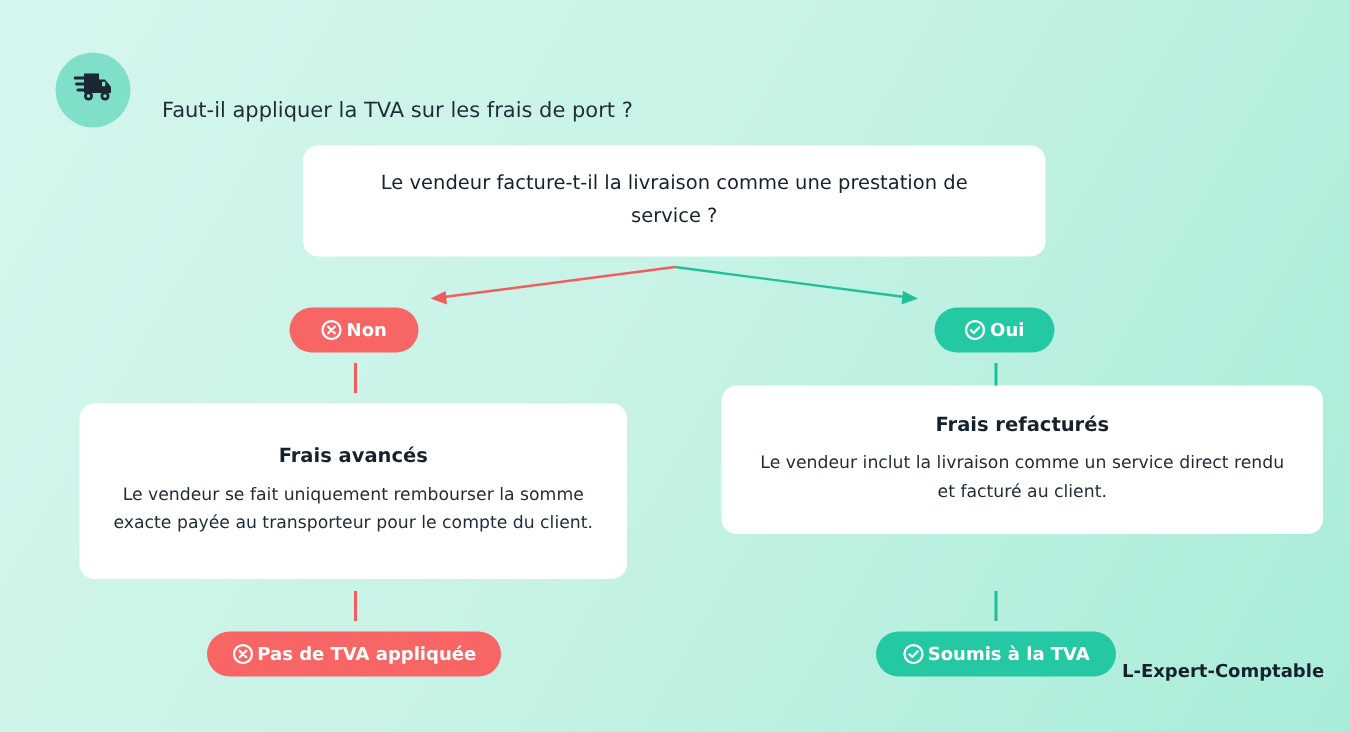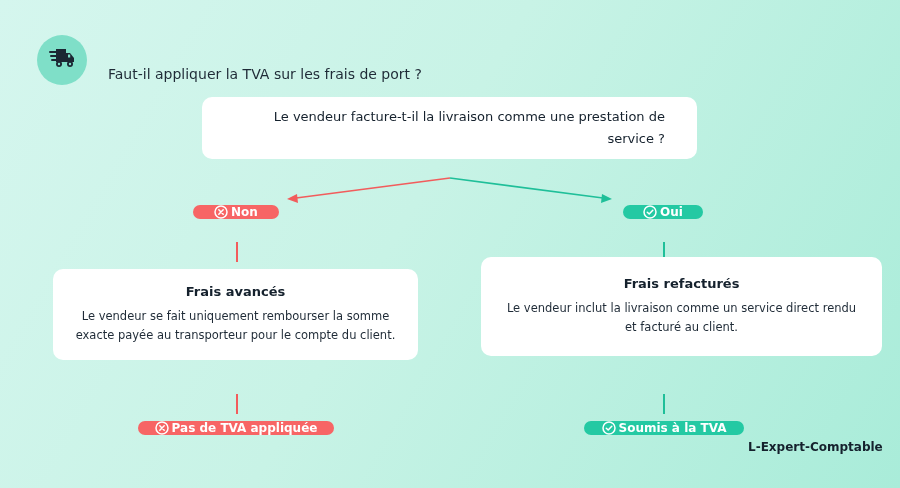"Le vendeur facture-t-il la livraison" .q-card { height: 62px -> 74px; text-align: right -> none }
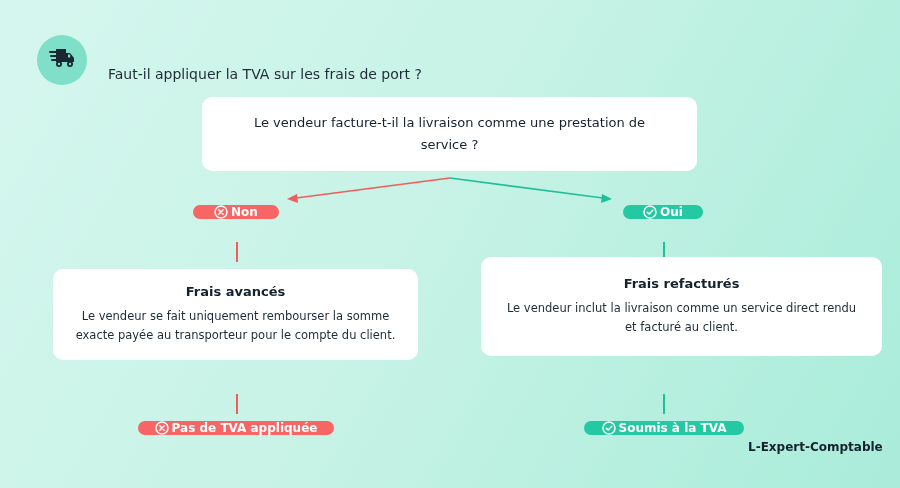"Non" .pill { height: 14px -> 30px }
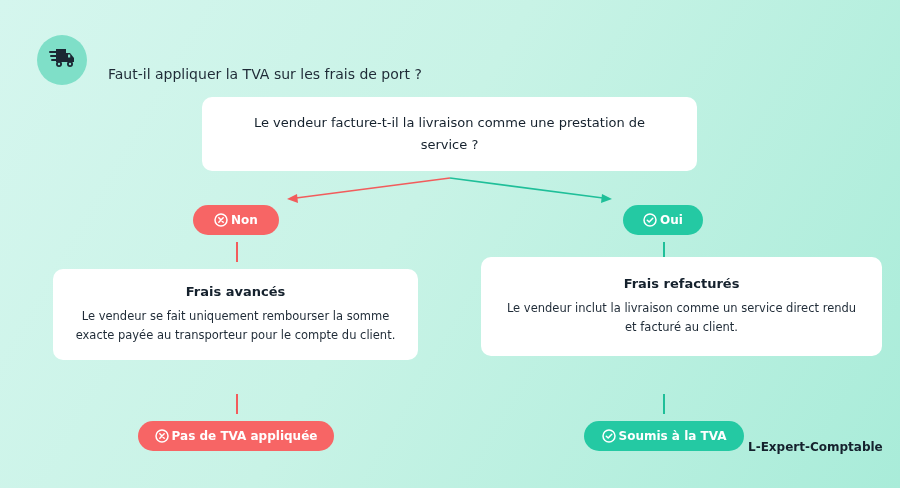"Frais avancés" .left-card { height: 91px -> 117px }
